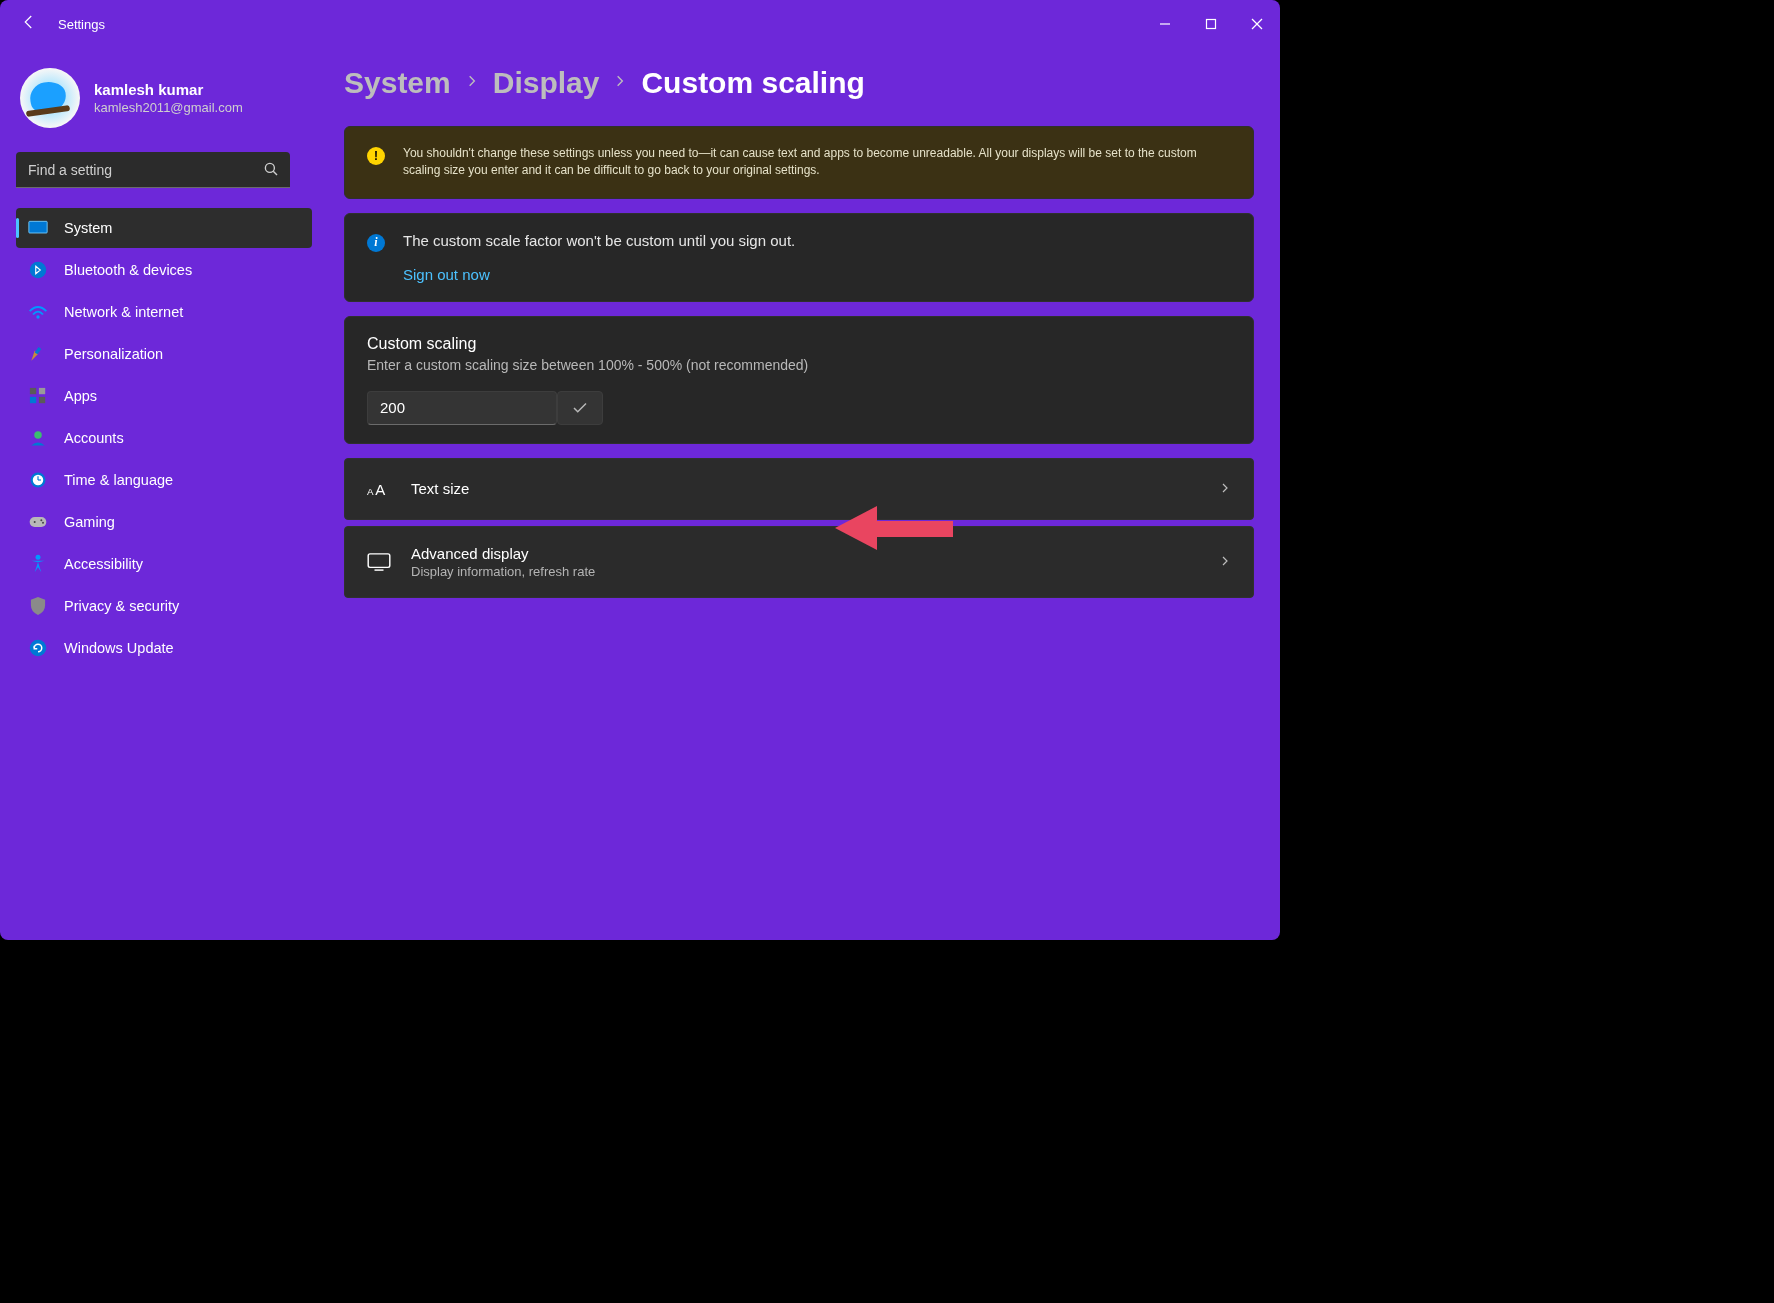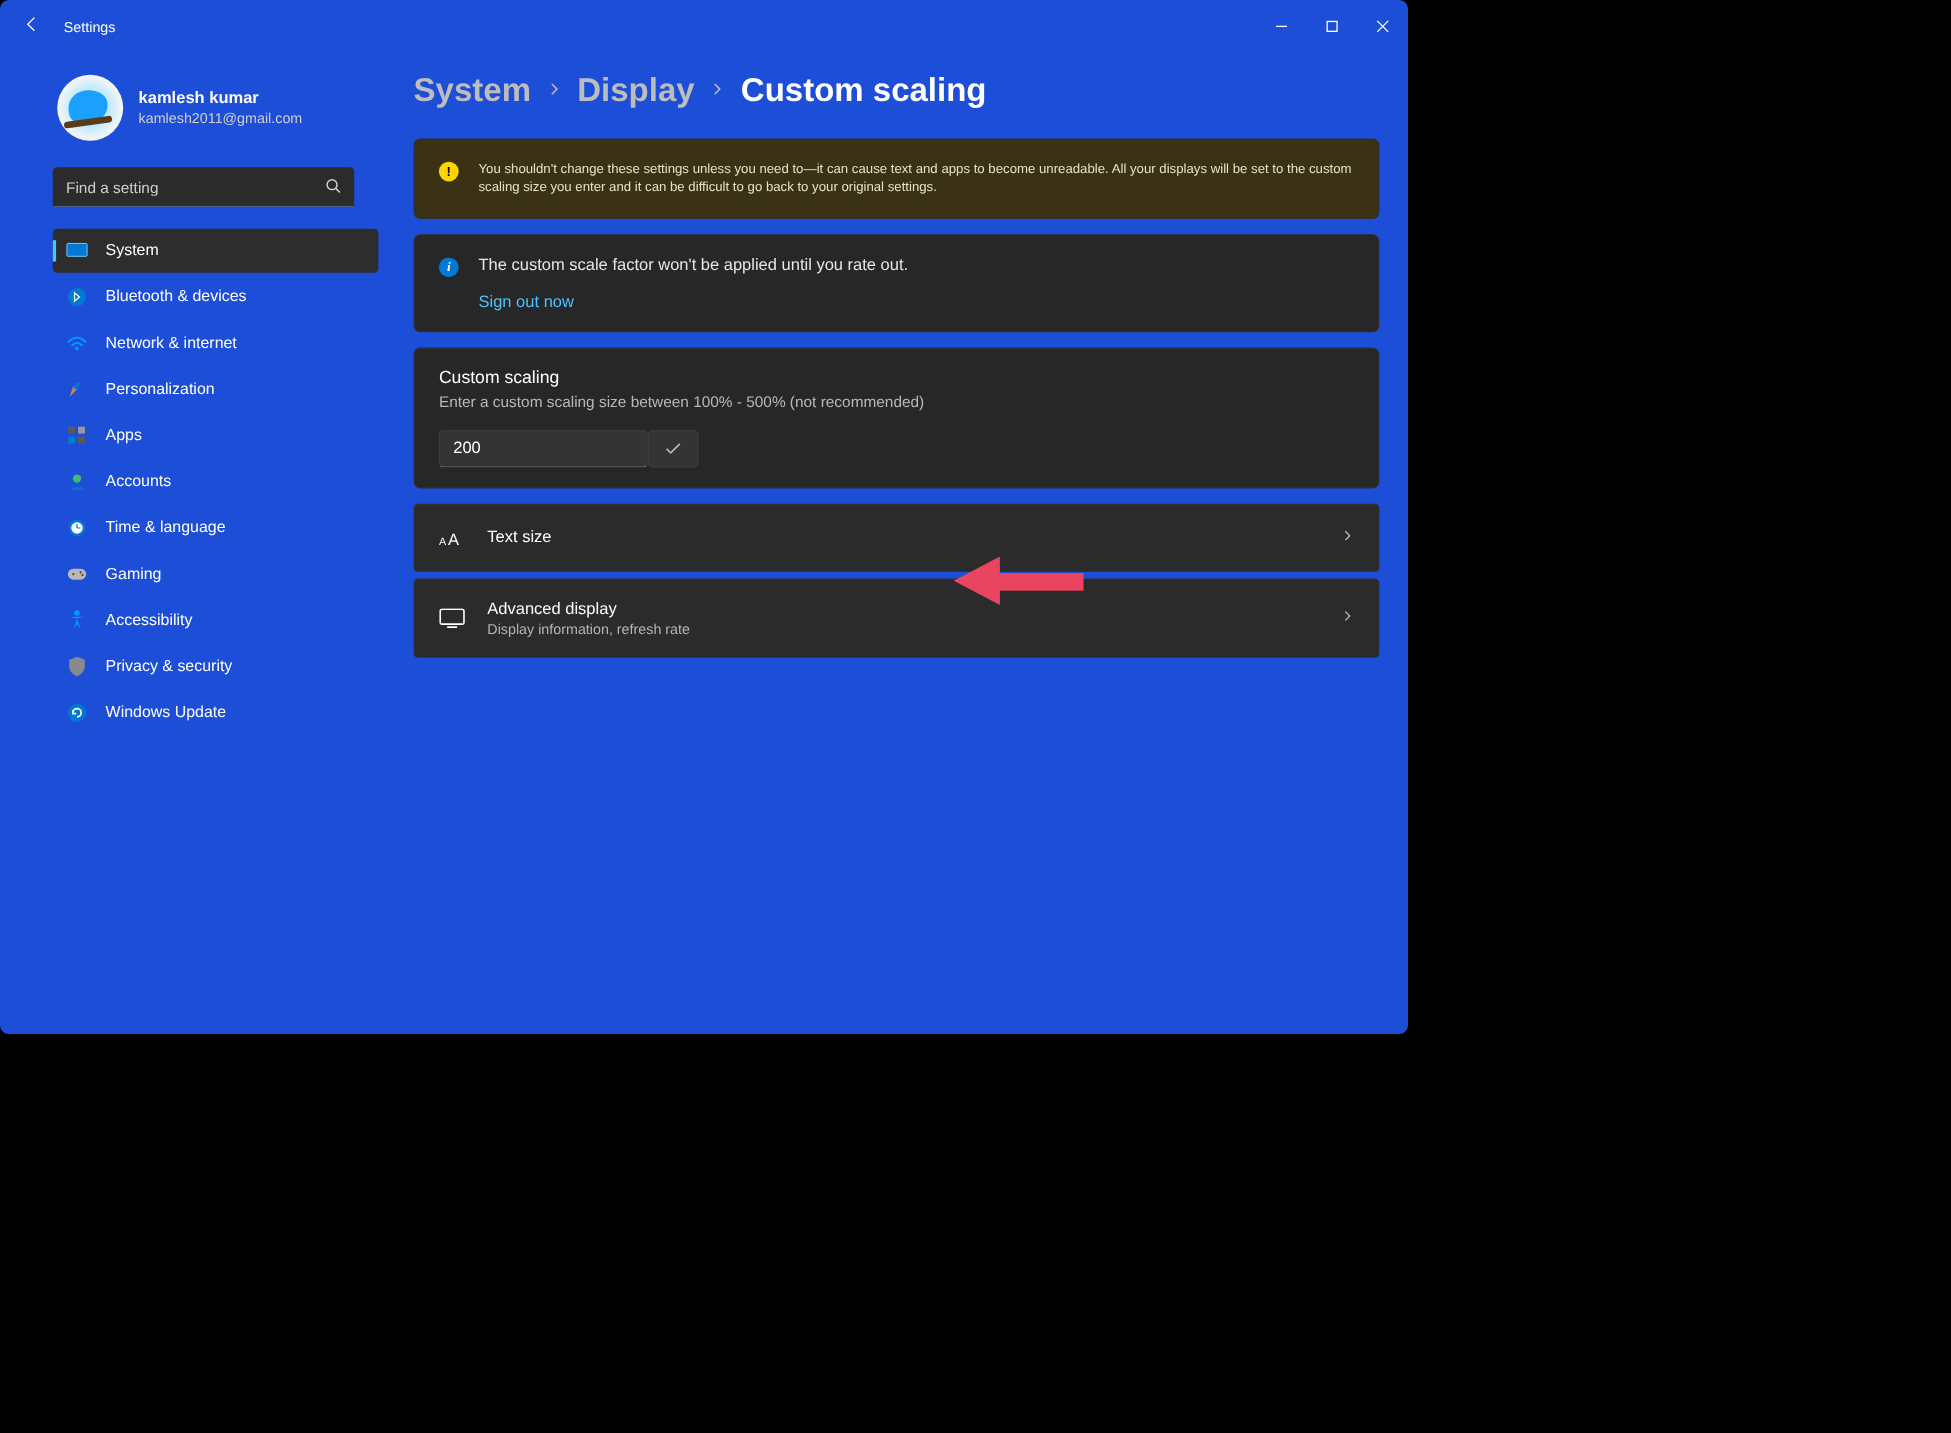"Settings" .window { background: #1d4ed8 -> #6d28d9 }
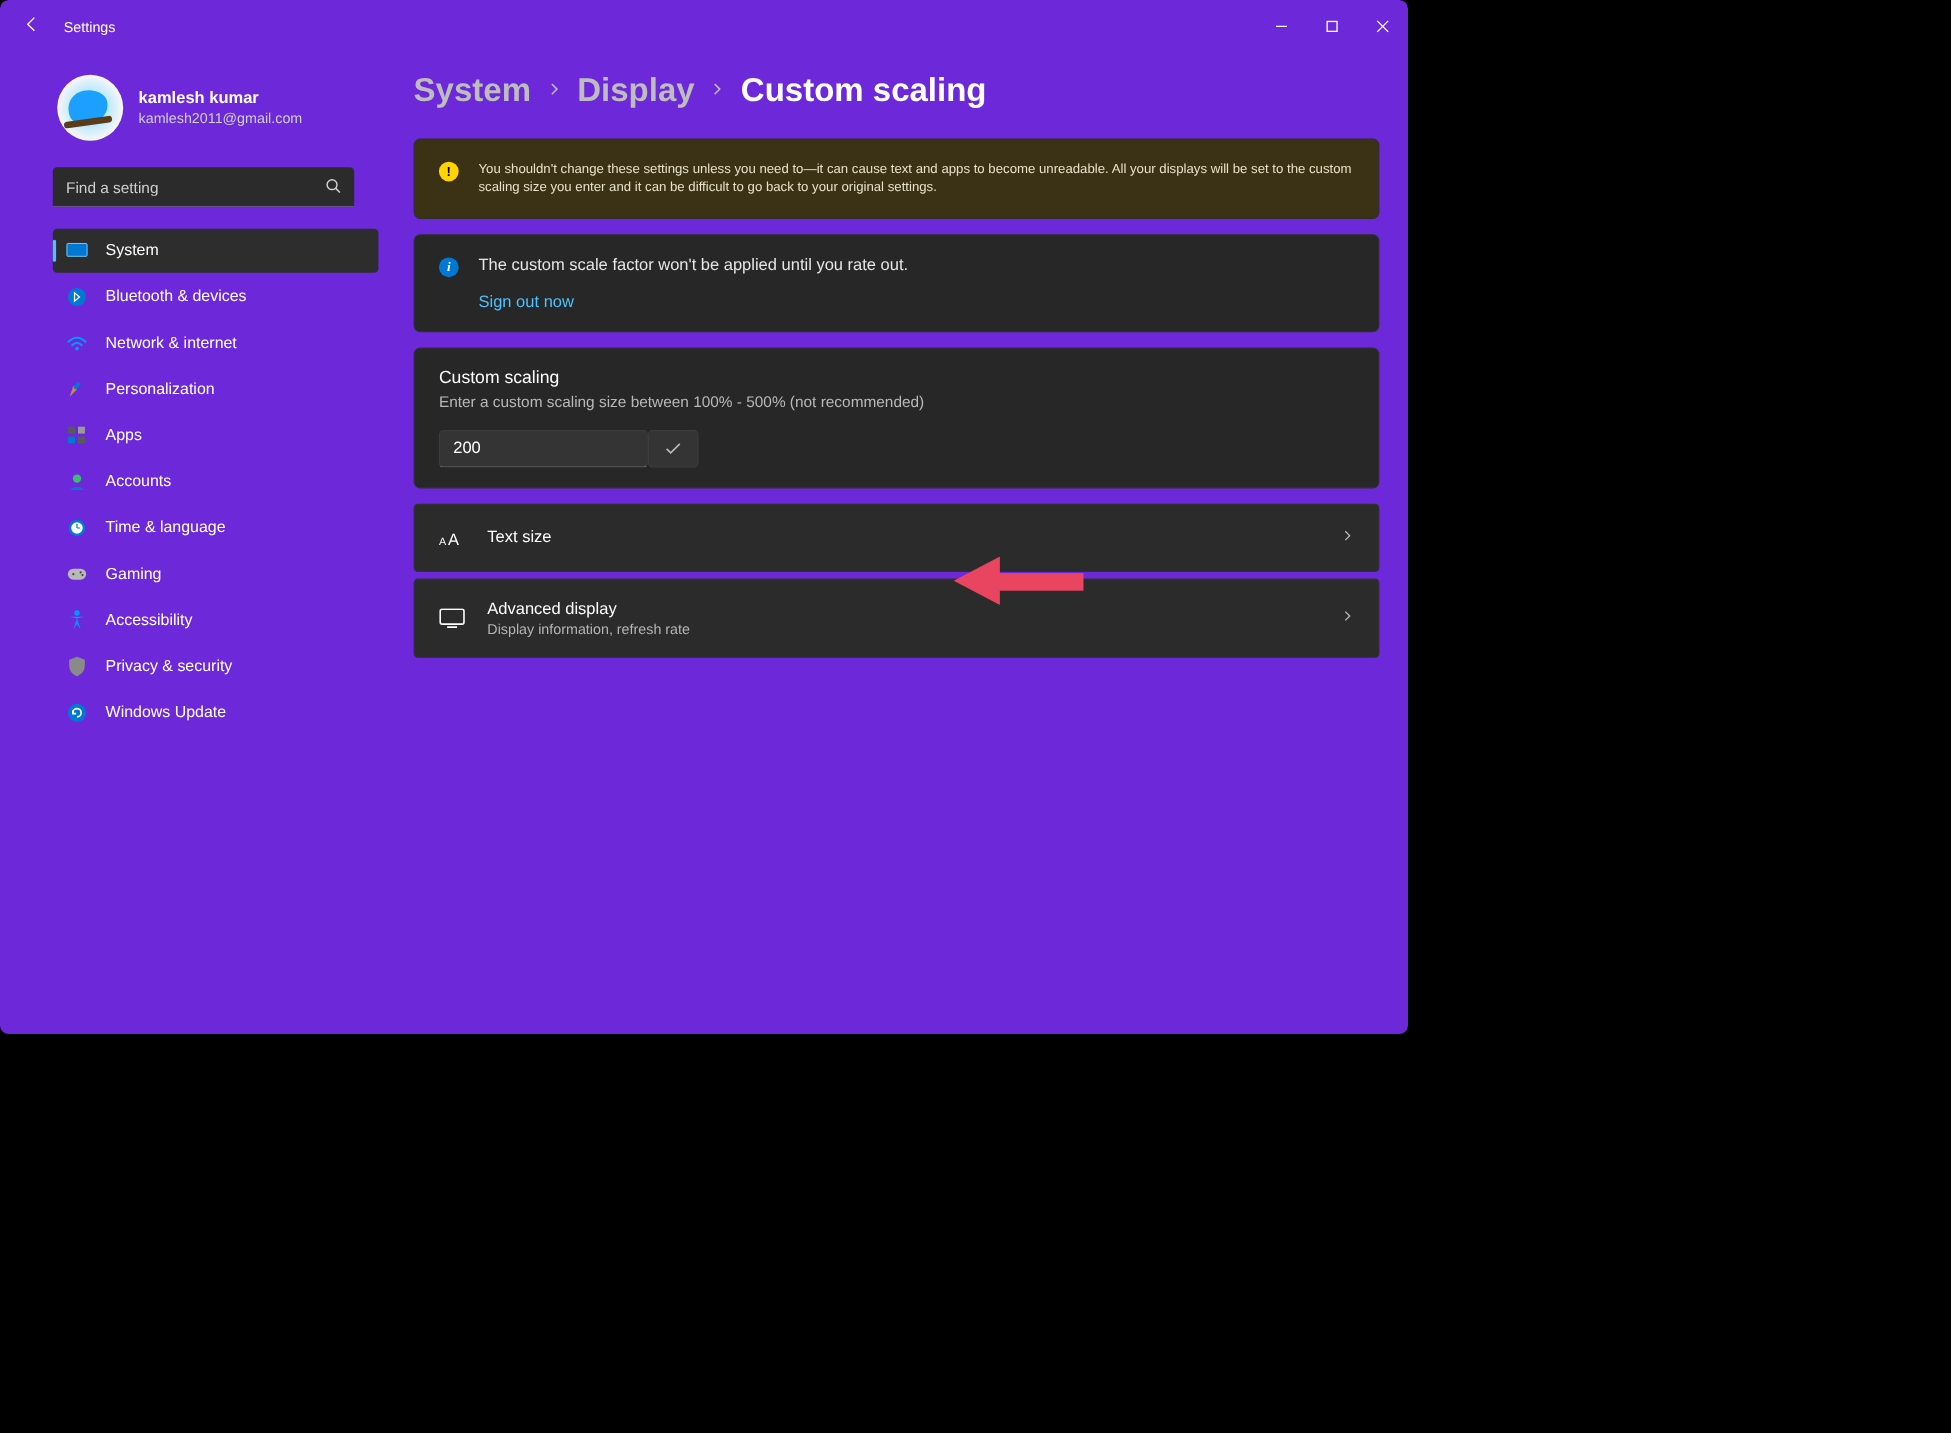"kamlesh kumar" .body { padding-left: 32px -> none }
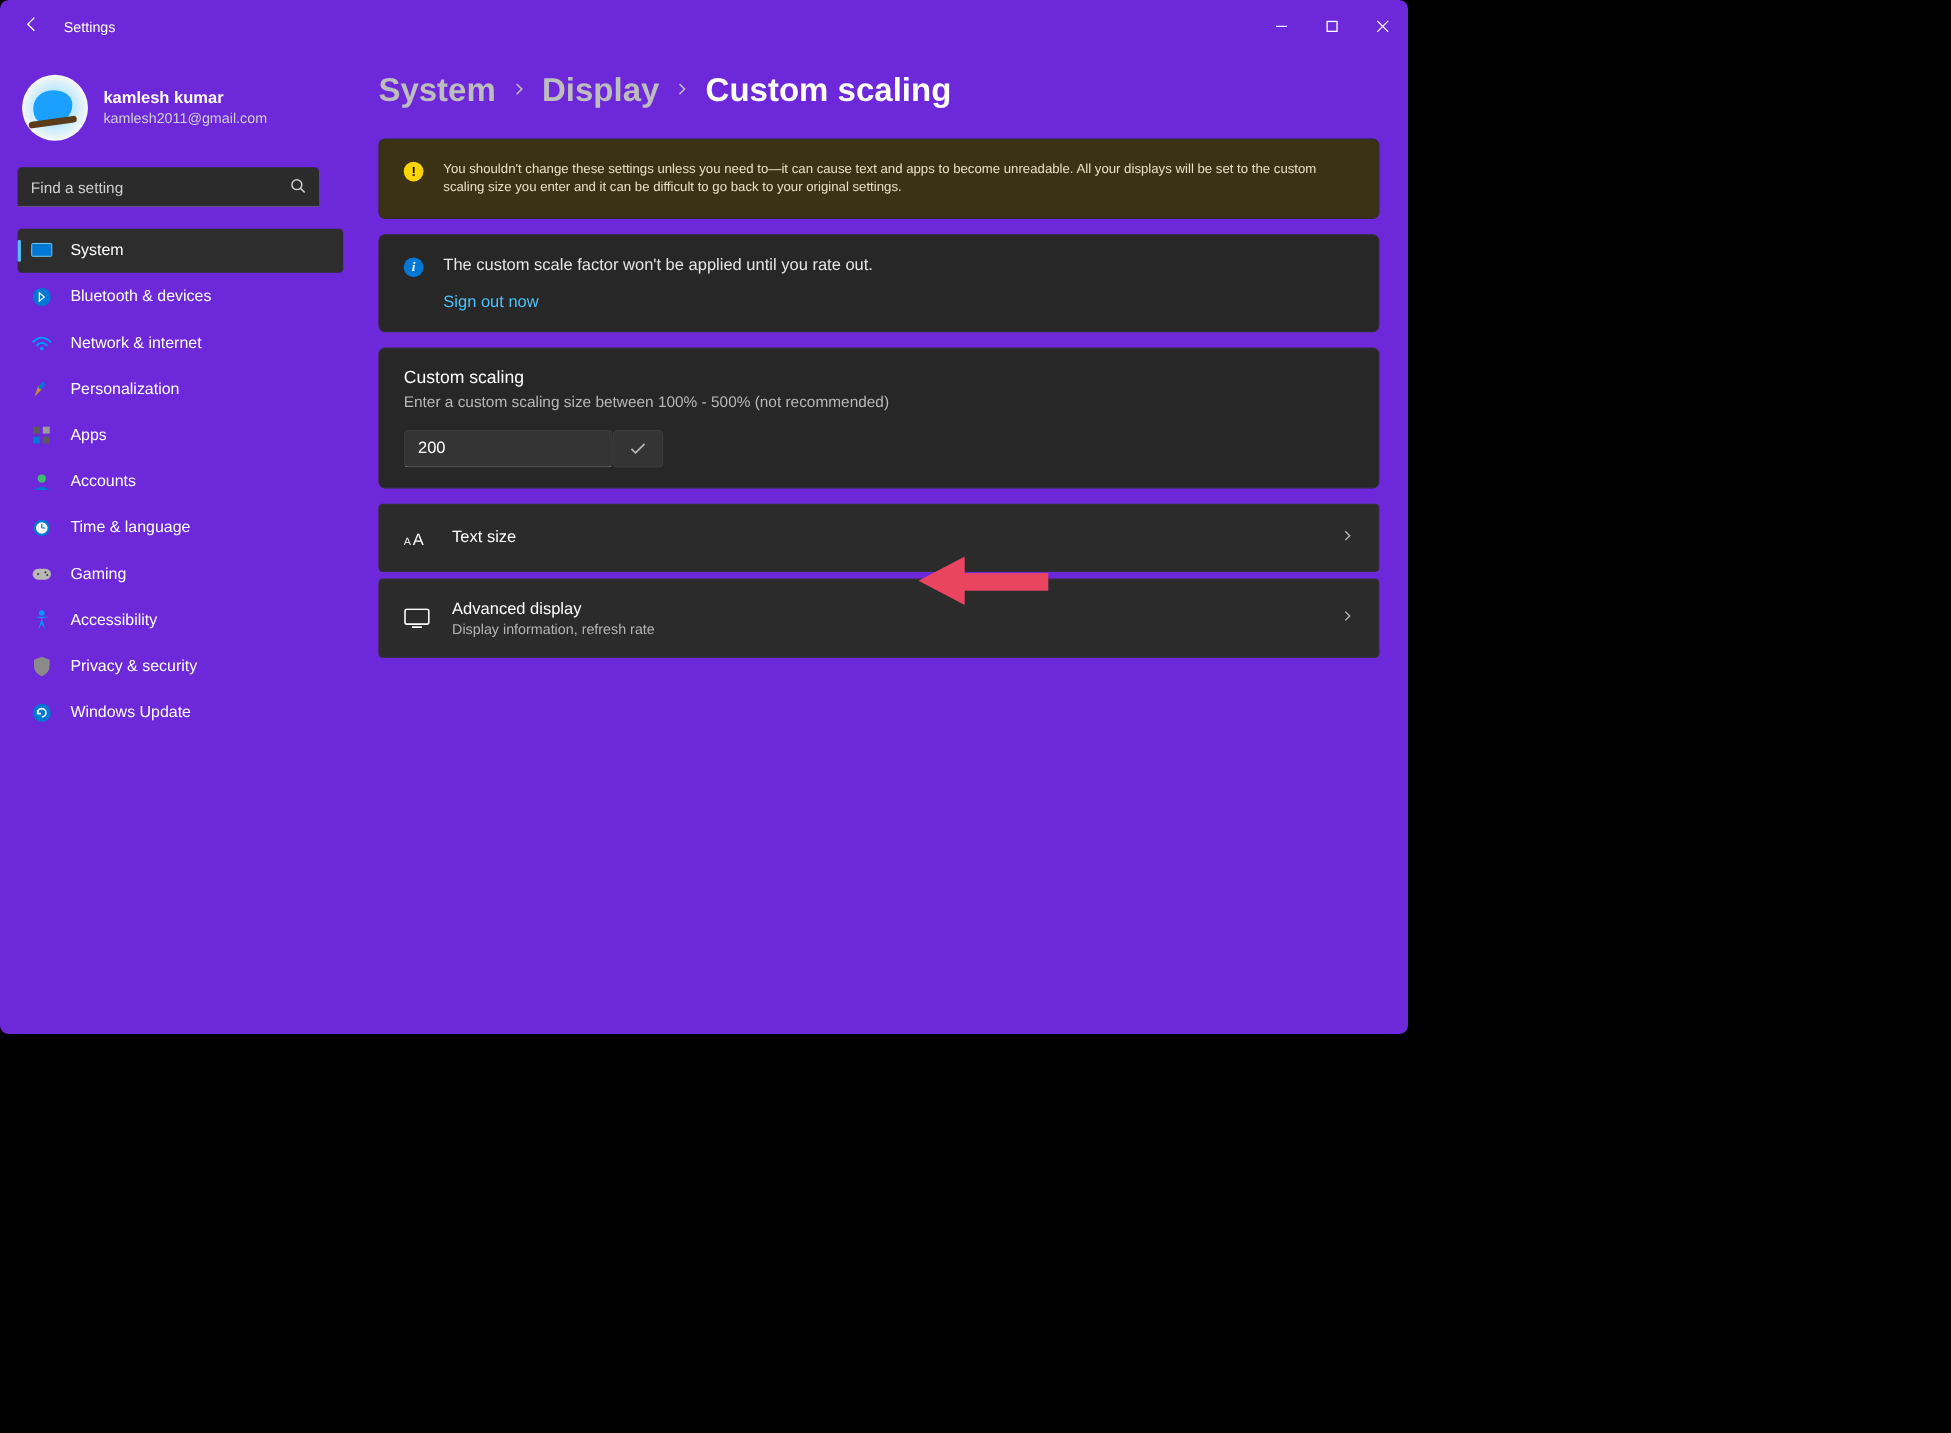"The custom scale factor won't" div.info-text { text: applied until you rate -> custom until you sign }
